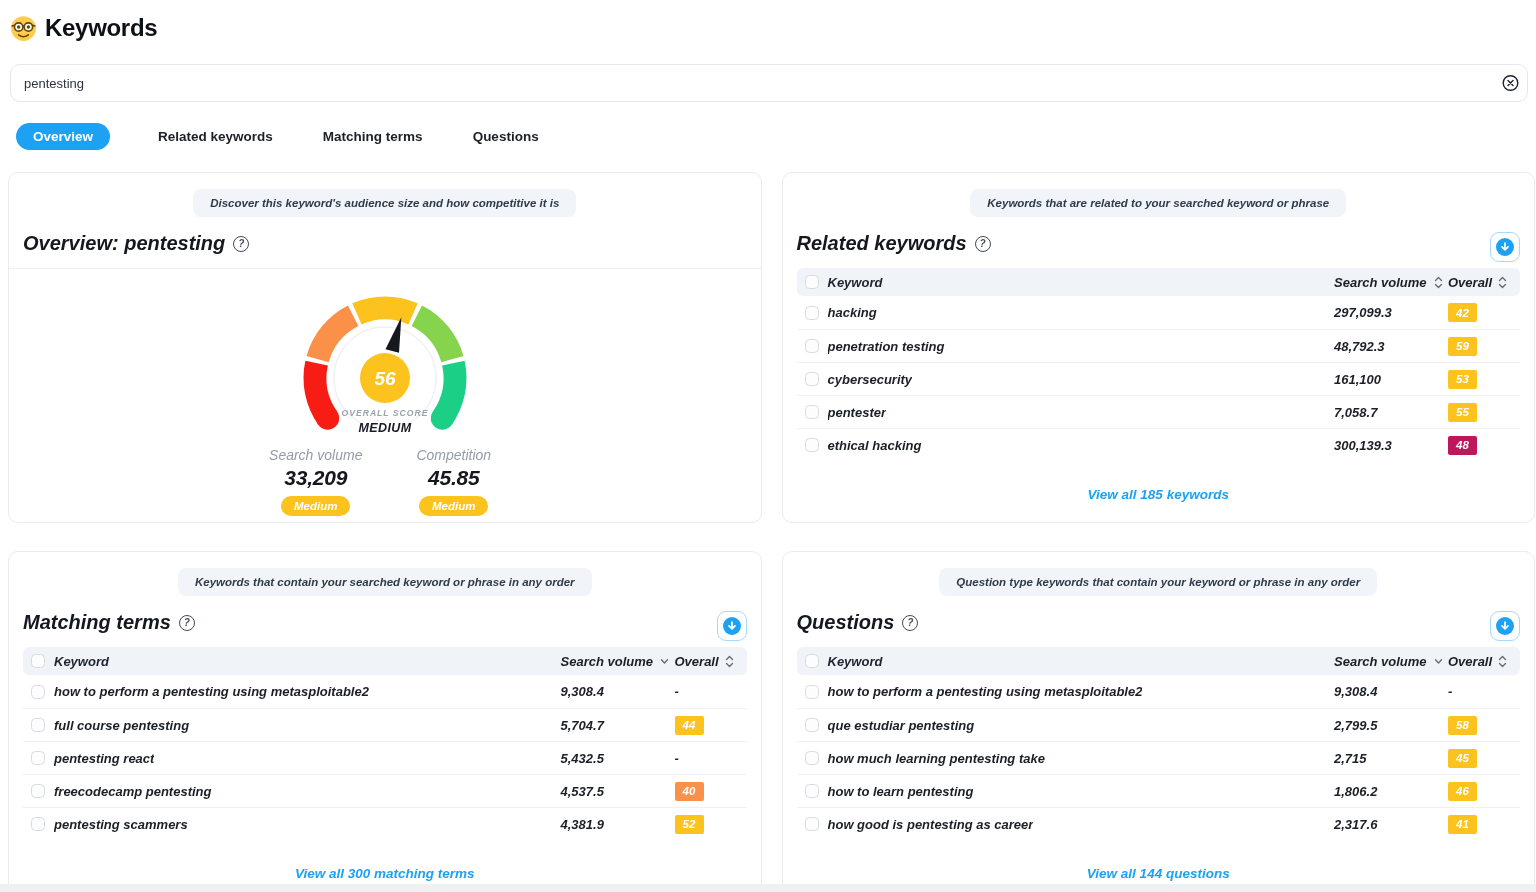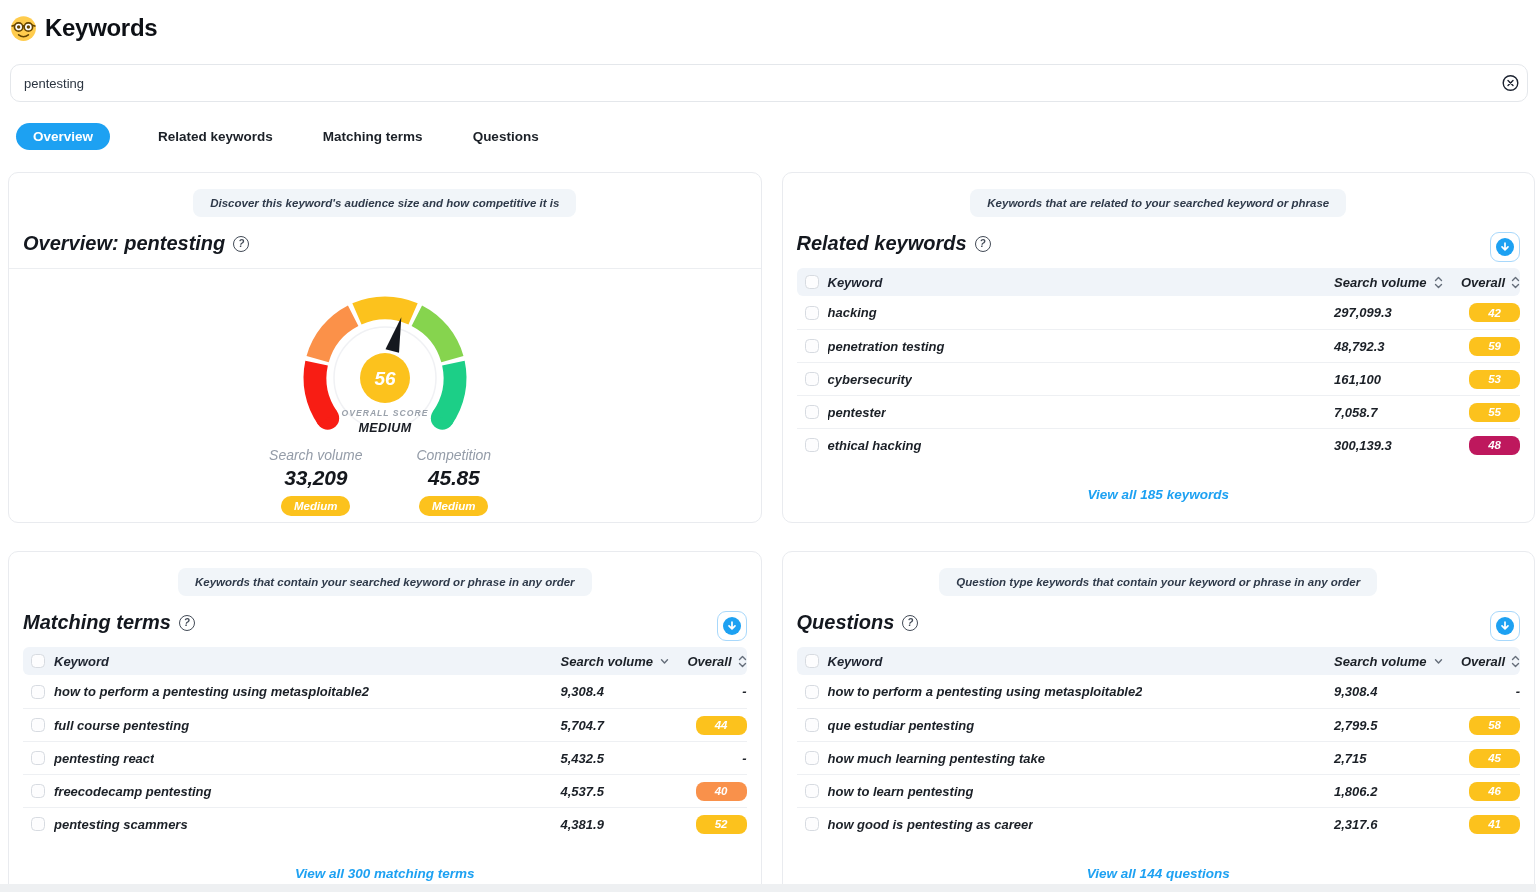"Overall" .col-ov { justify-content: flex-end -> none }
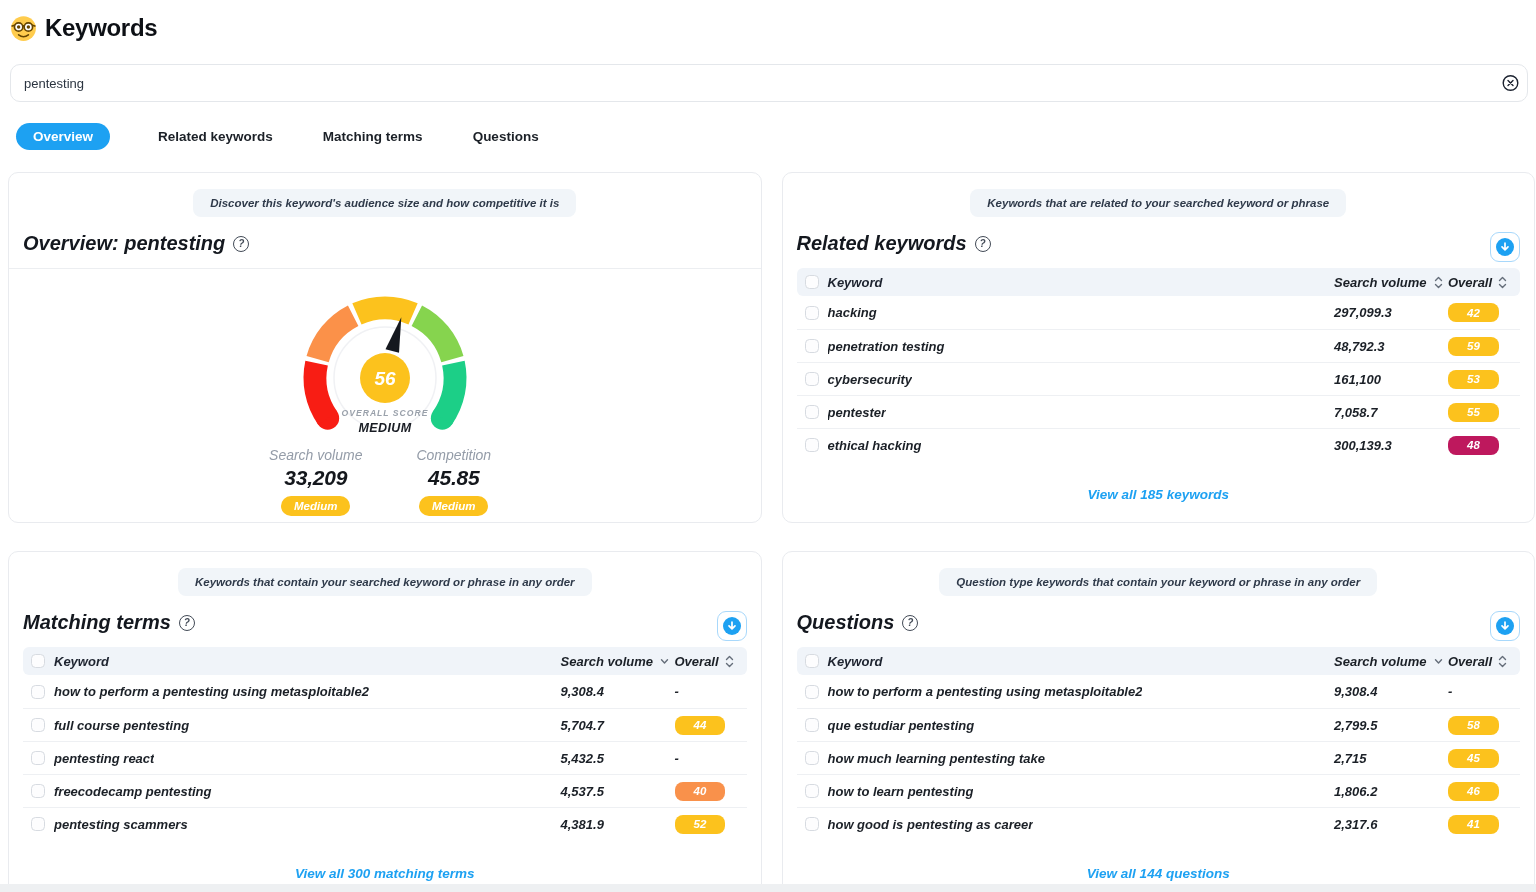"42" .badge { border-radius: 8px -> 2px; padding: 0 19px -> 0 8px }
